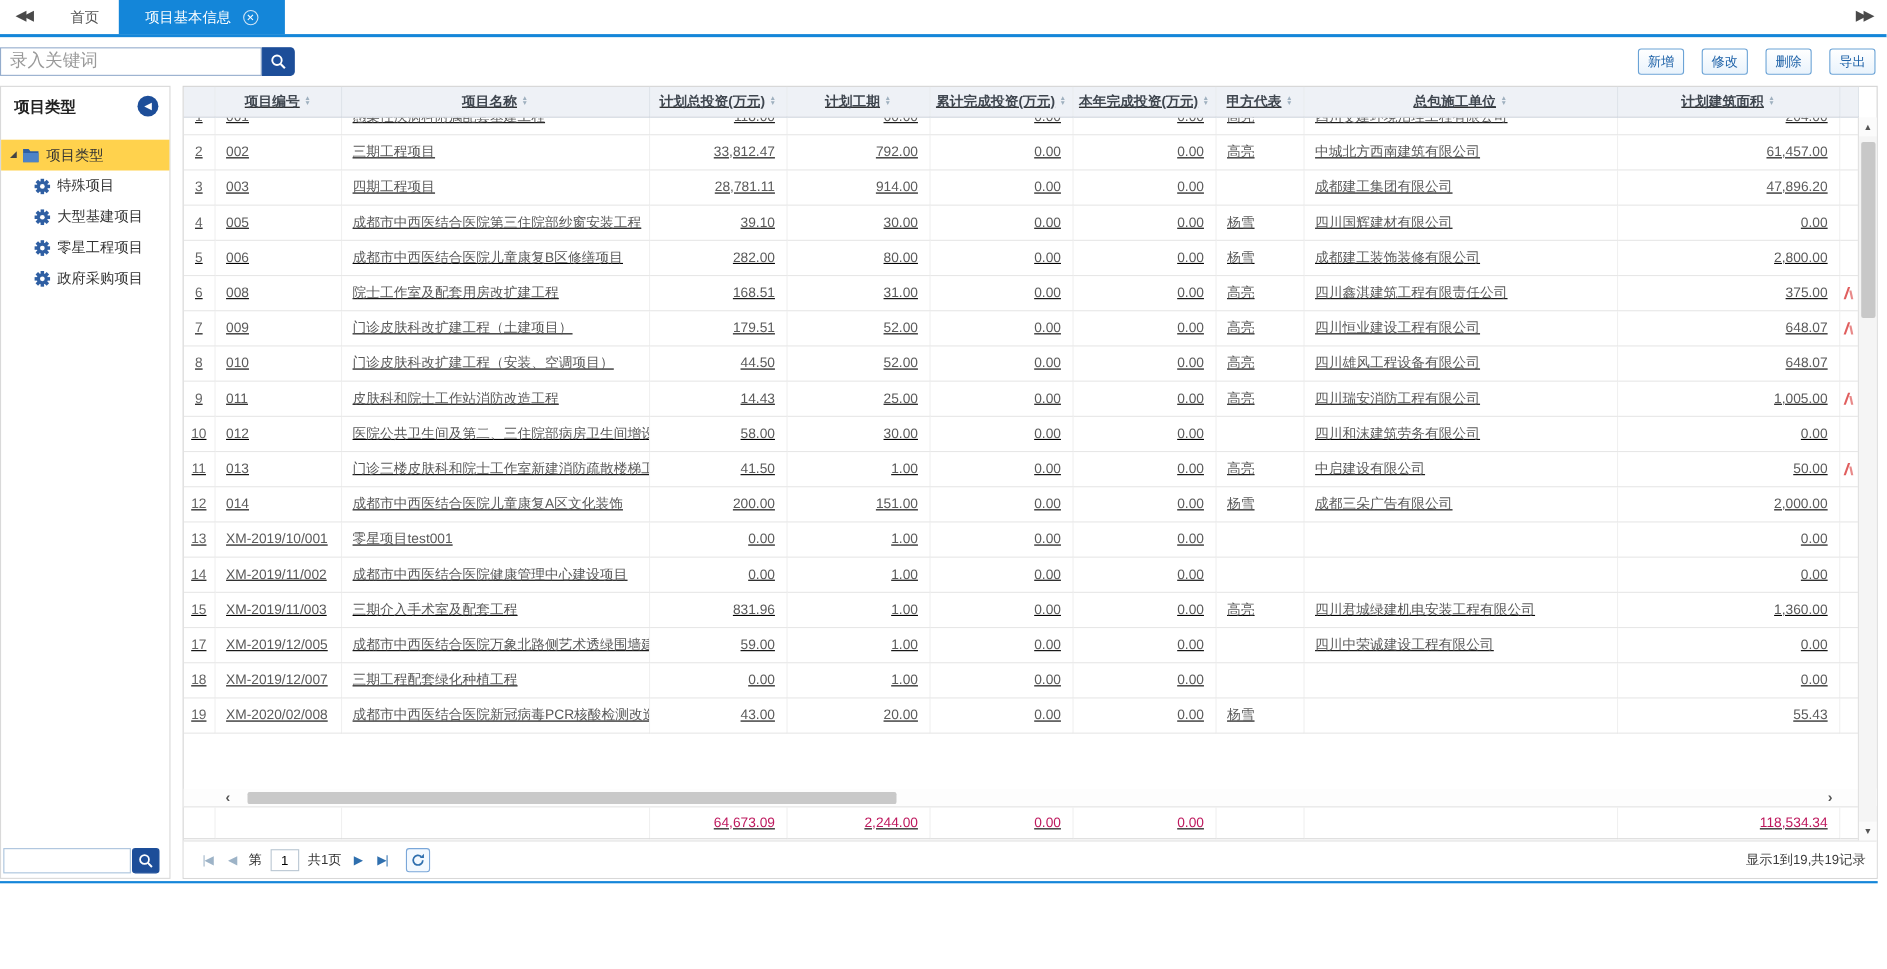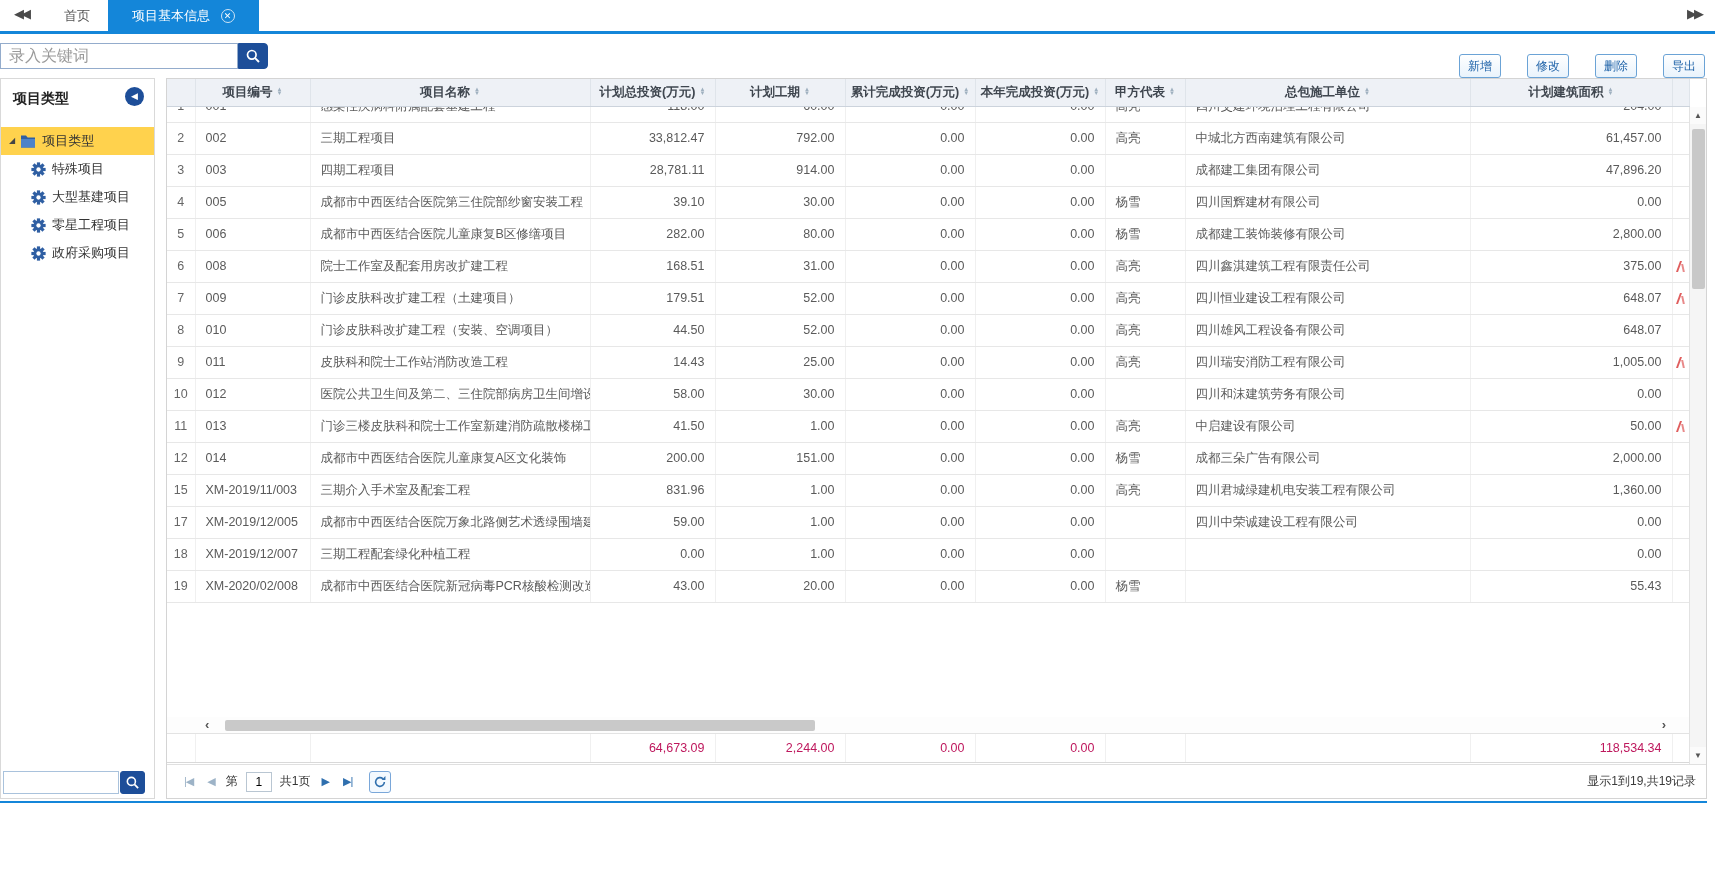"新增" .toolbar-buttons { gap: 26px -> 16px; top: 20px -> 10px }
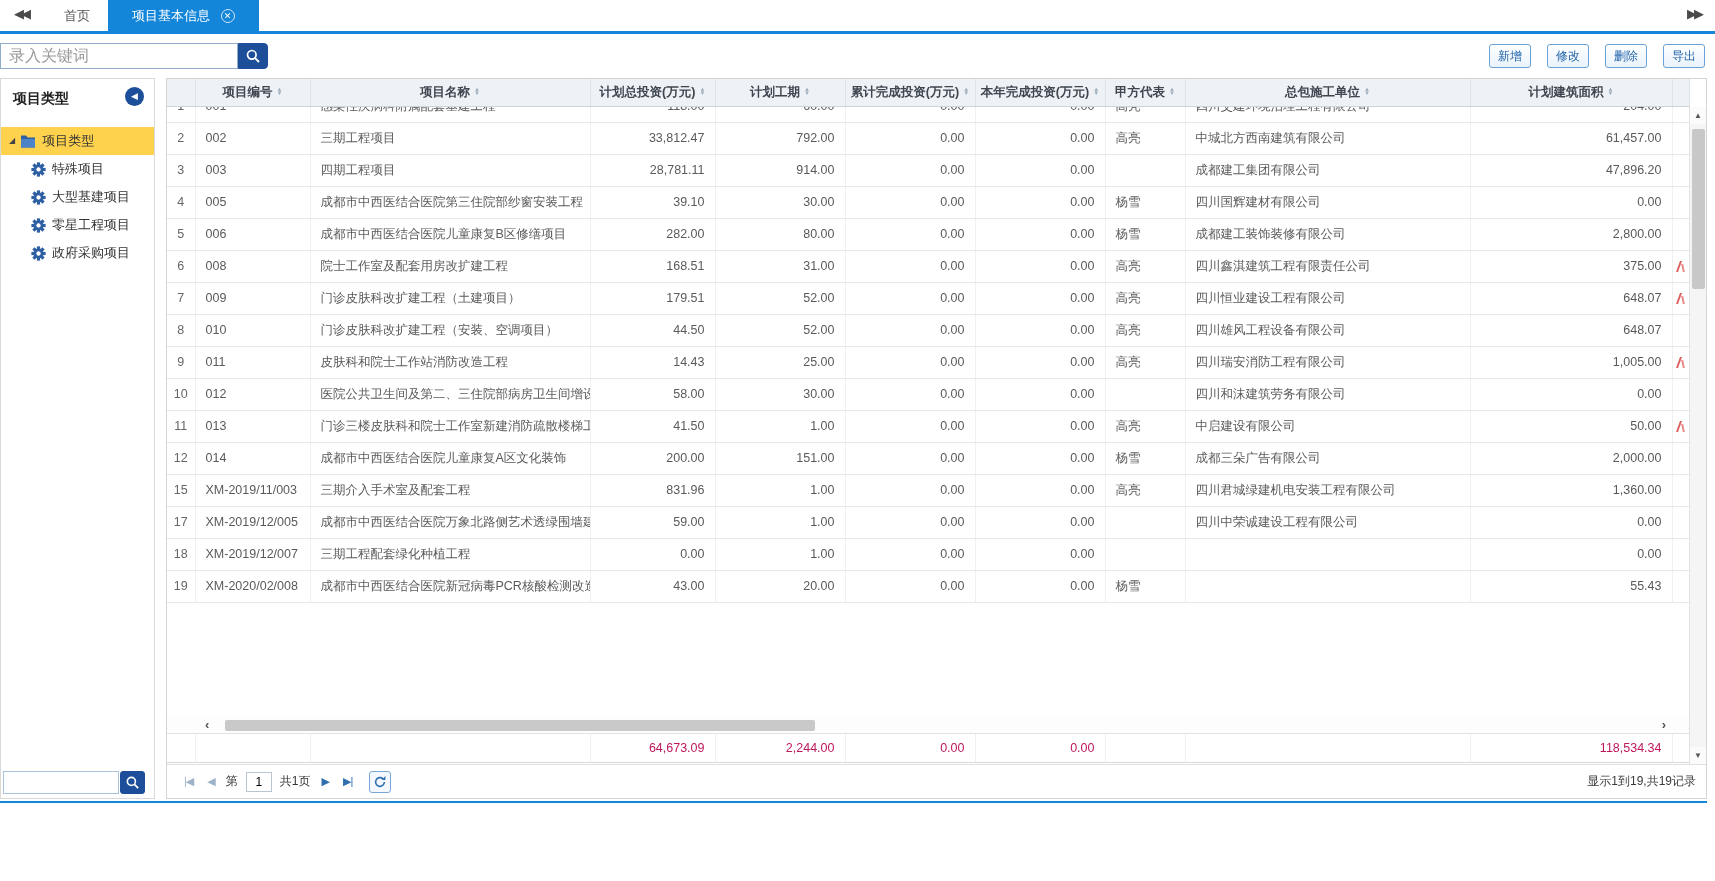"项目编号" table { text-decoration: none -> underline }
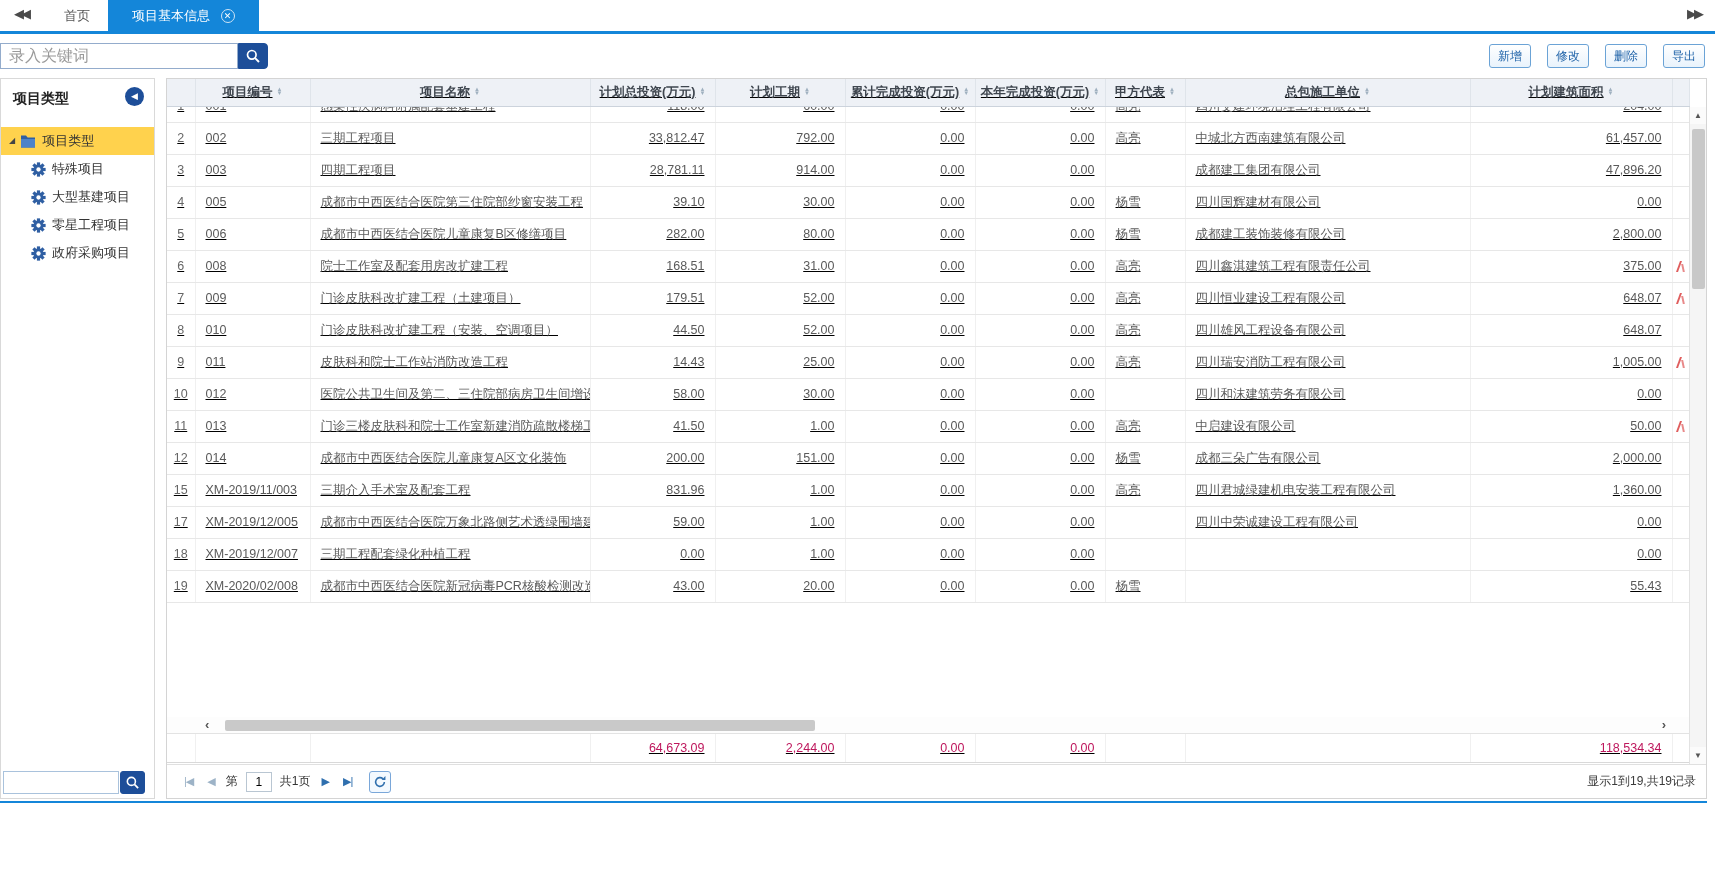"13" tr { html: none -> <tr> <td>13</td> <td>XM-2019/10/001</td> <td>零星项目test001</td> <td>0.00</td> <td>1.00</td> <td>0.00</td> <td>0.00</td> <td></td> <td></td> <td>0.00</td> <td></td> </tr> }
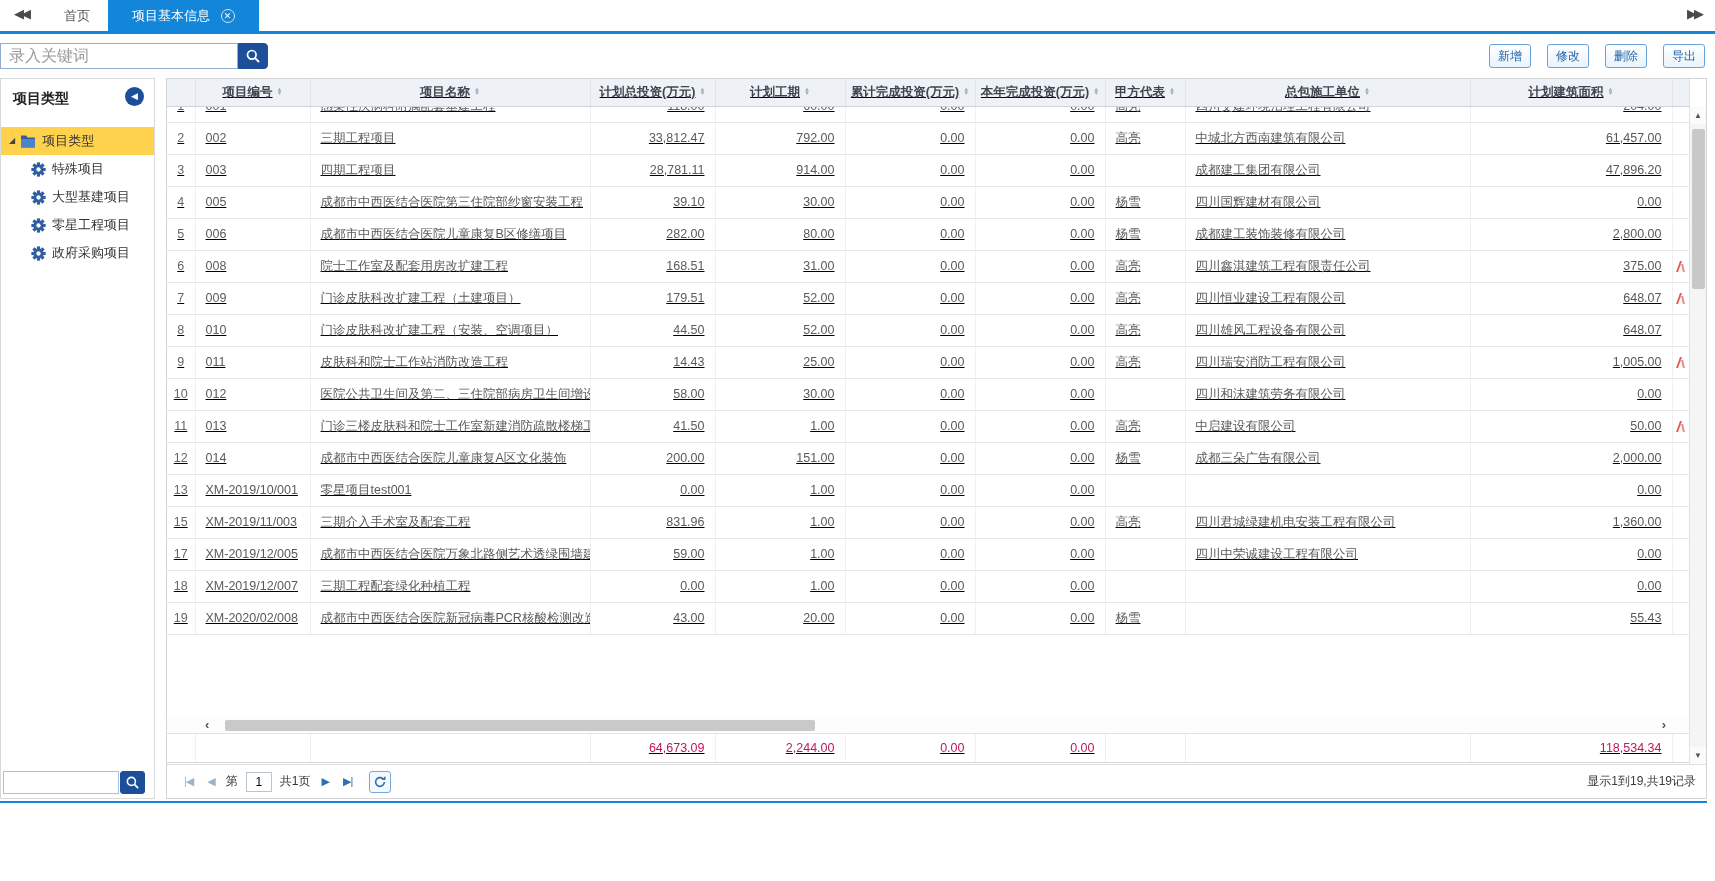"14" tr { html: none -> <tr> <td>14</td> <td>XM-2019/11/002</td> <td>成都市中西医结合医院健康管理中心建设项目</td> <td>0.00</td> <td>1.00</td> <td>0.00</td> <td>0.00</td> <td></td> <td></td> <td>0.00</td> <td></td> </tr> }
